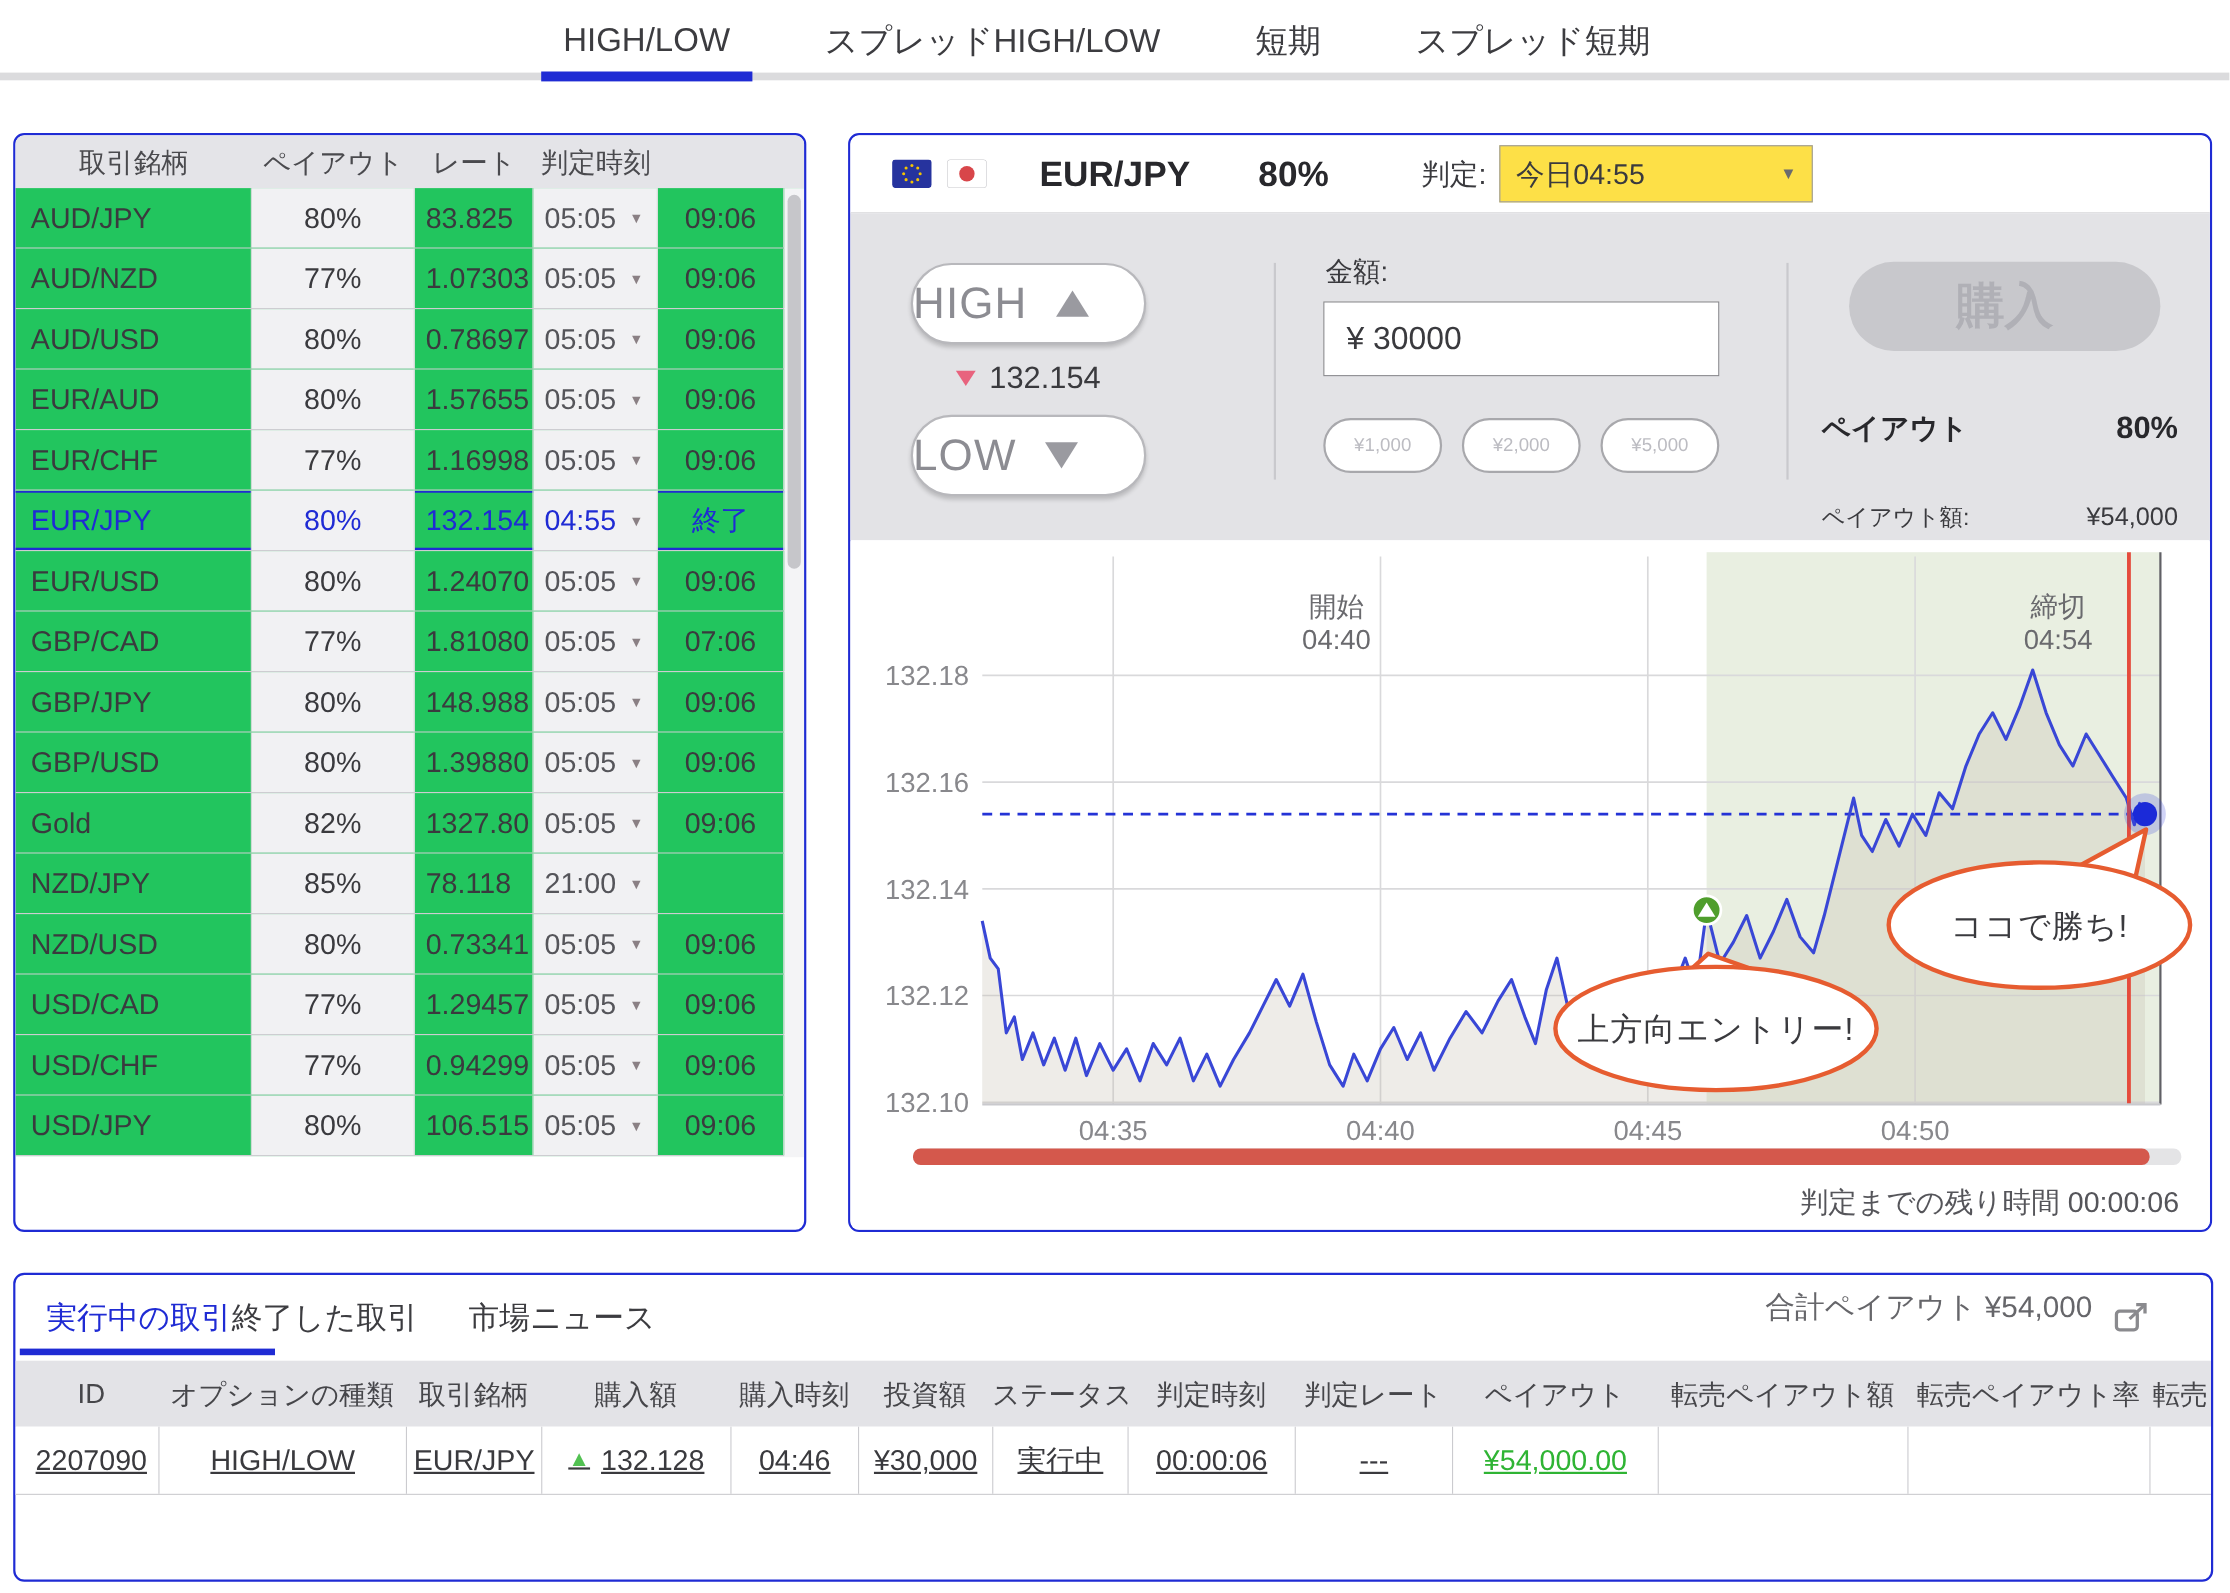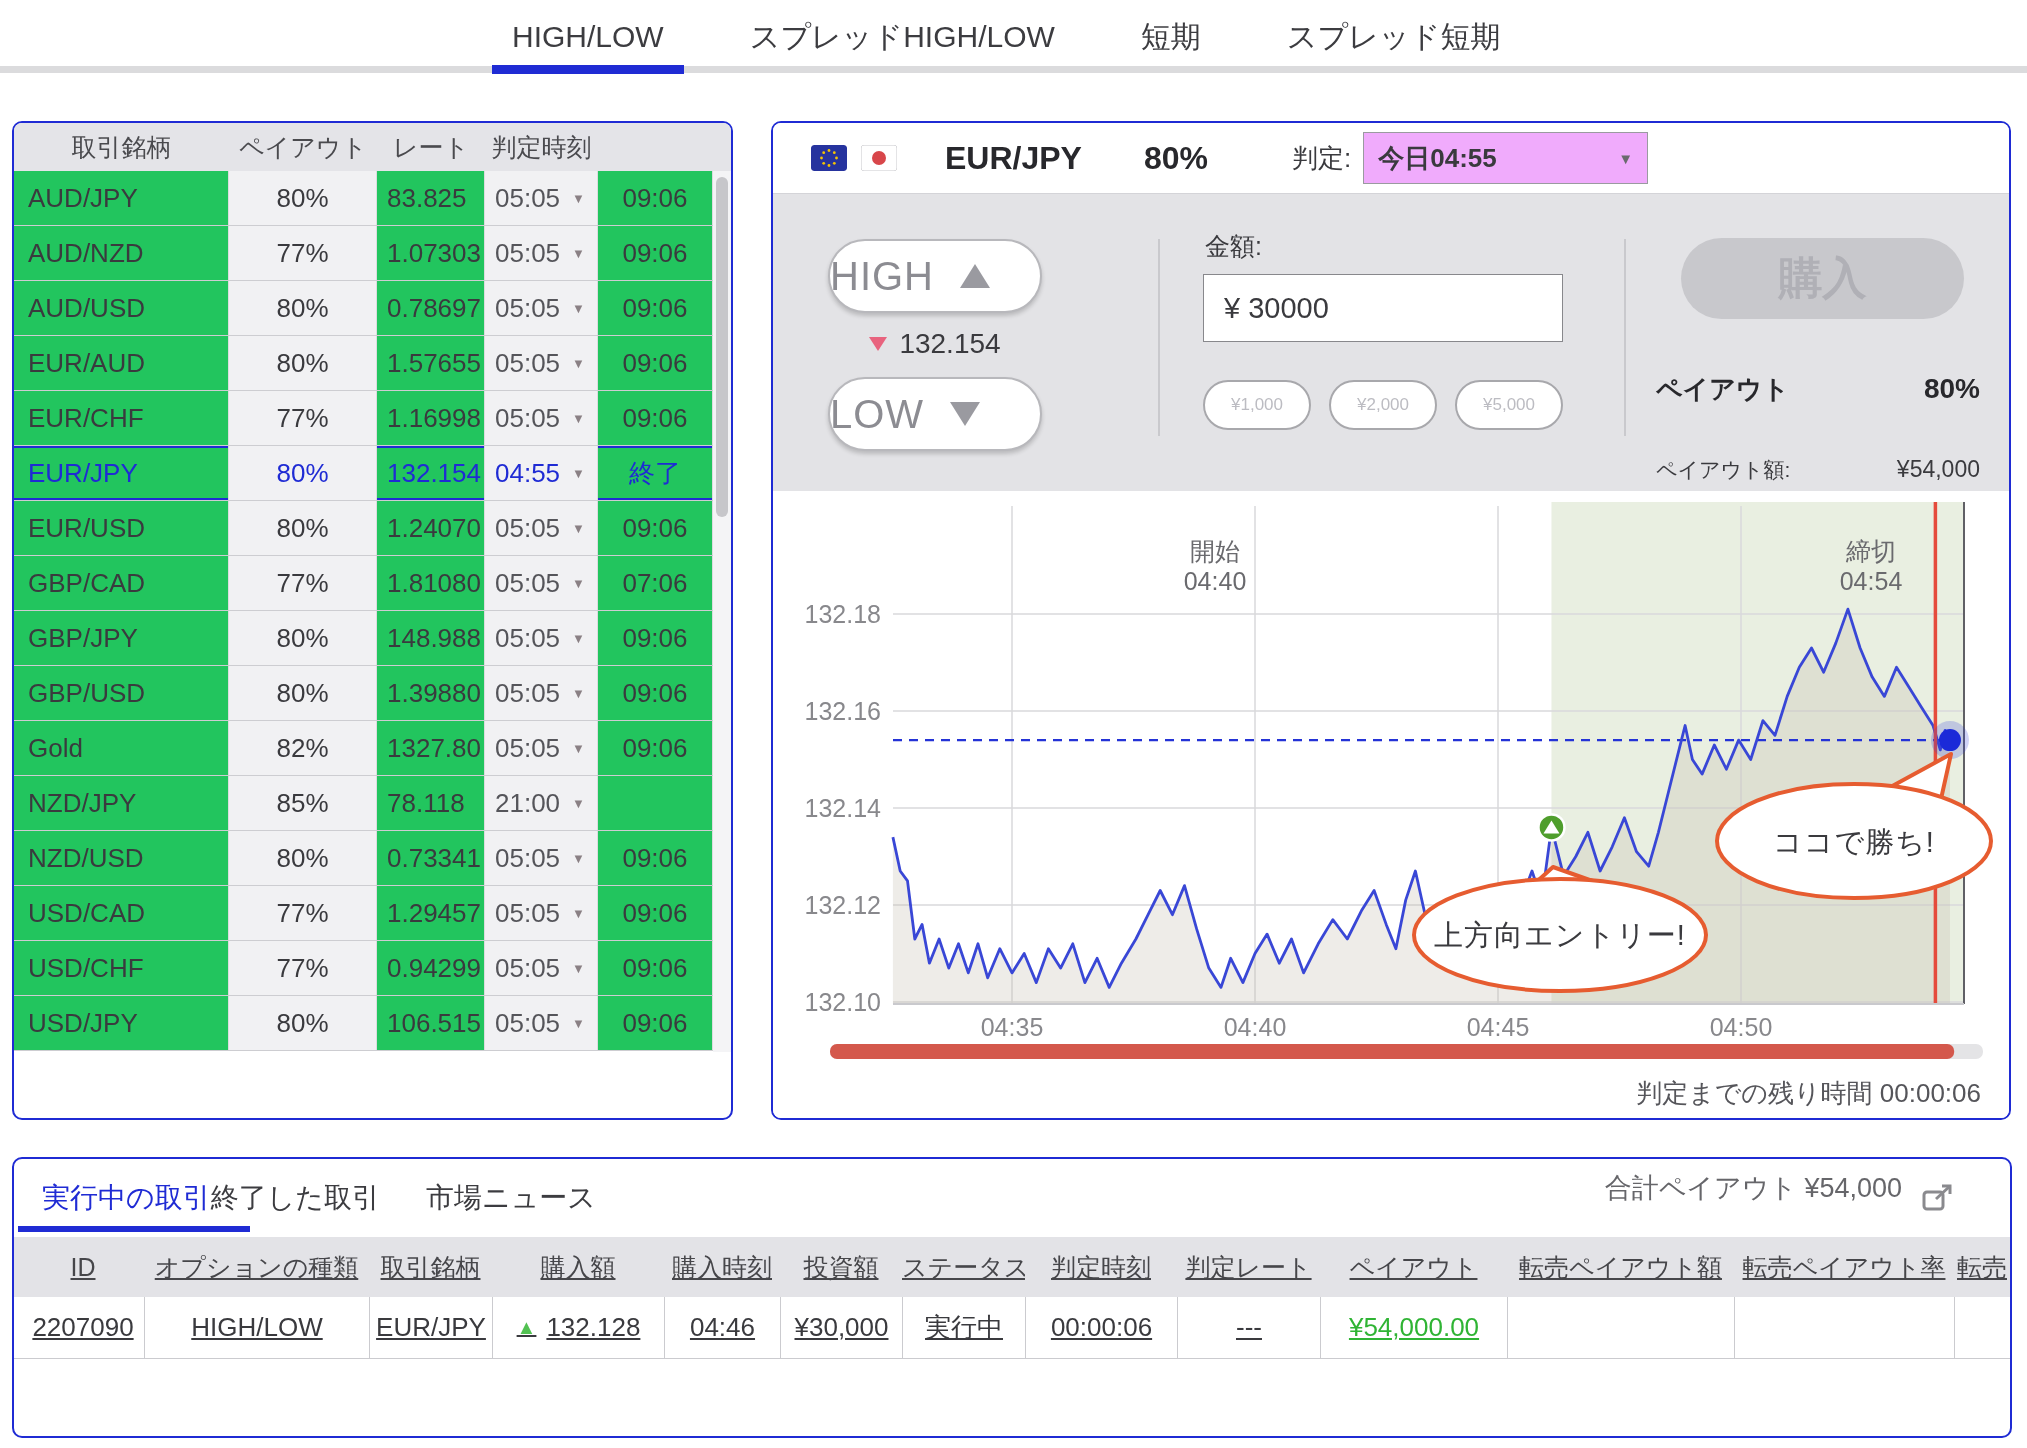"今日04:55" .tr-dd { background: #f0abfc -> #fde047; font-weight: bold -> none }
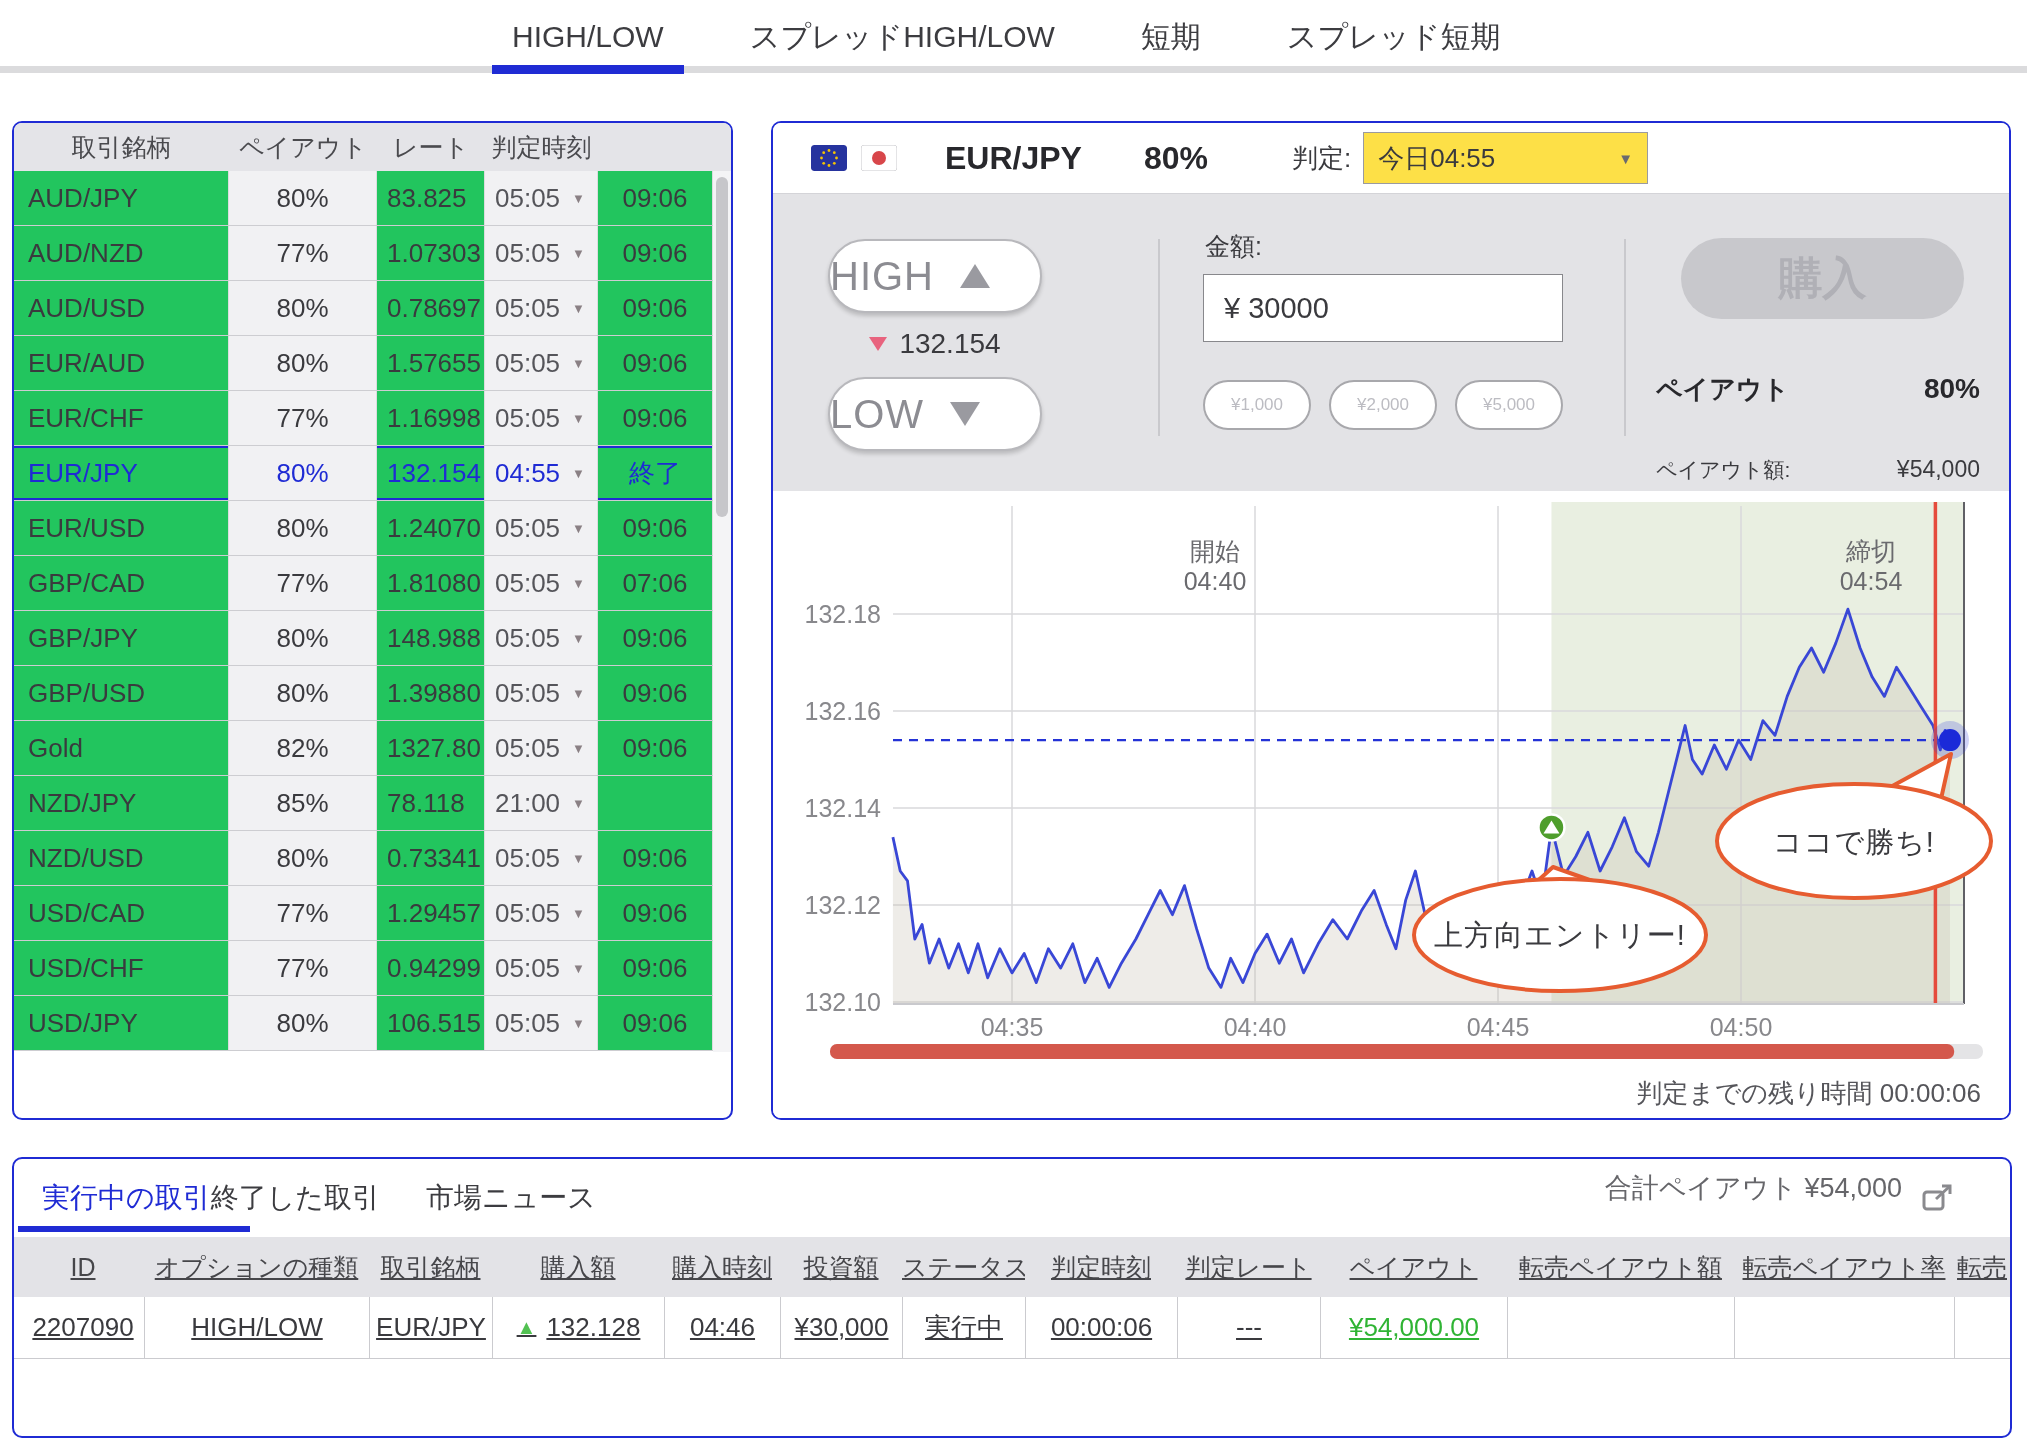"ID" .po-head { text-decoration: underline -> none }
